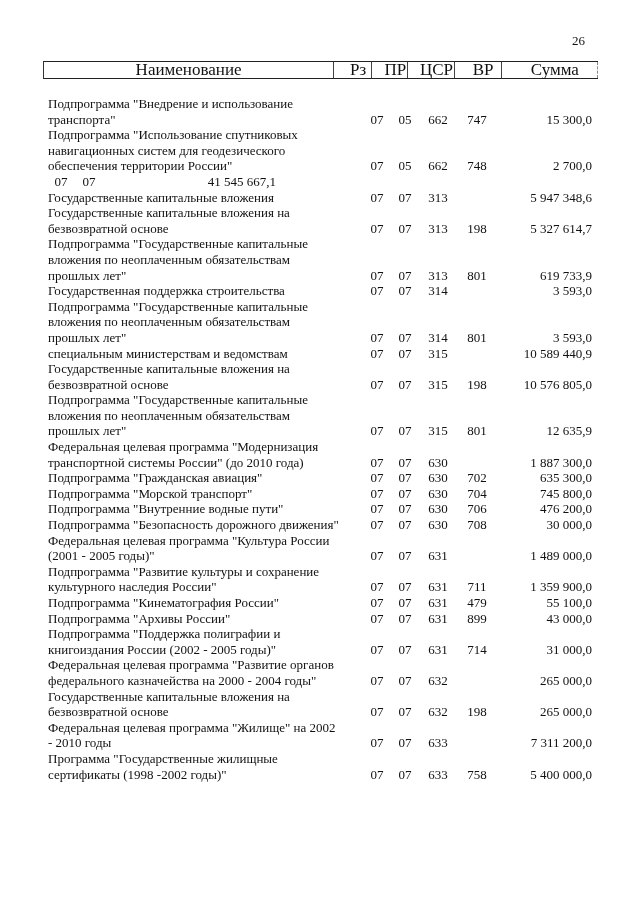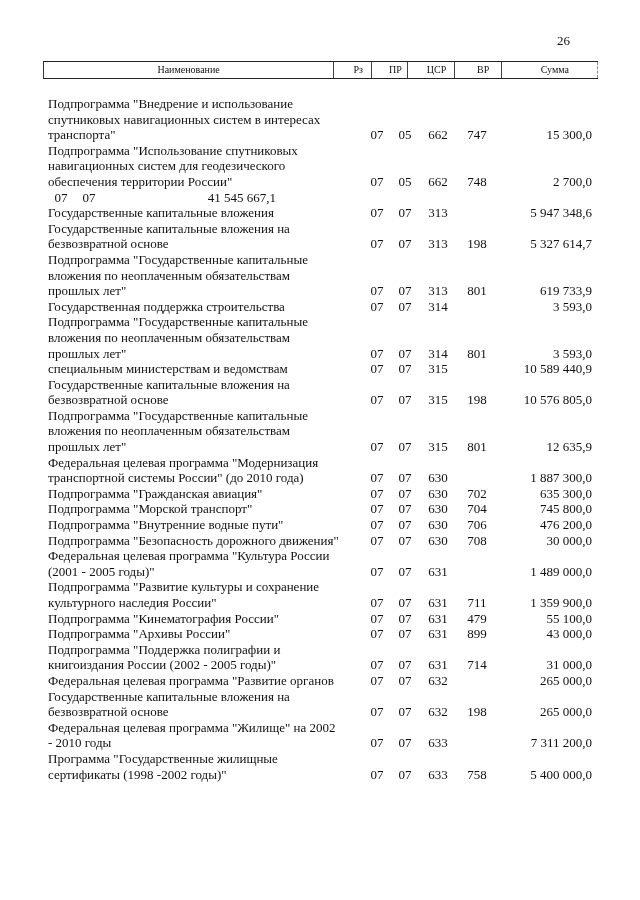"26" .page-number { left: 540px -> 555px }
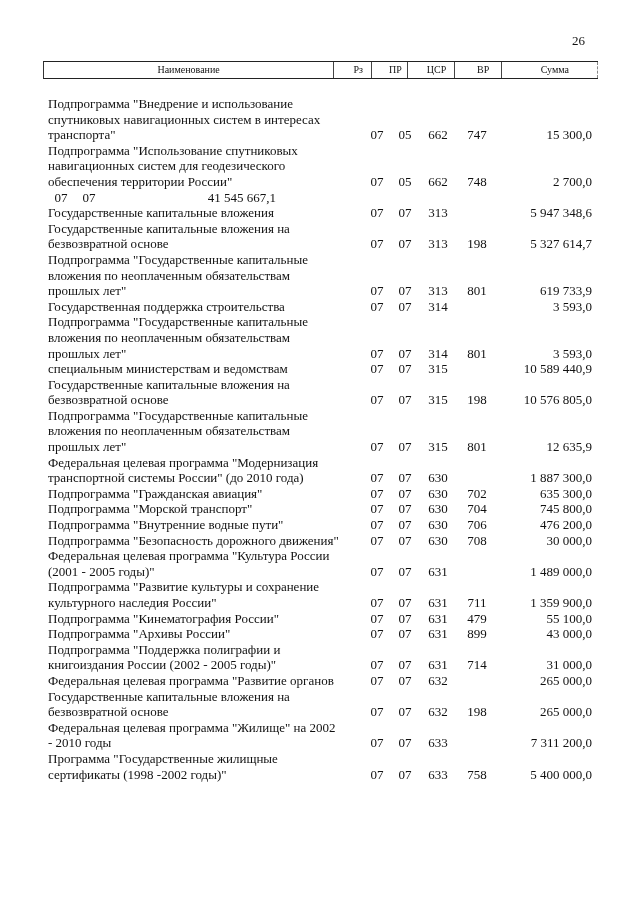"Наименование" .header-table { font-size: 10px -> 17px }
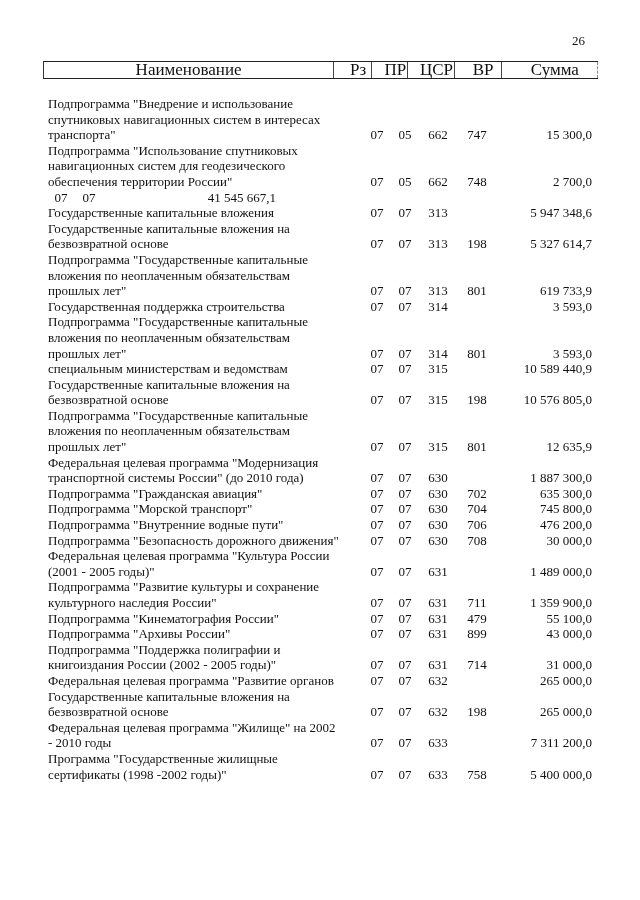"спутниковых навигационных систем в" div { html: <div>спутниковых навигационных систем в интересах</div> -> none }
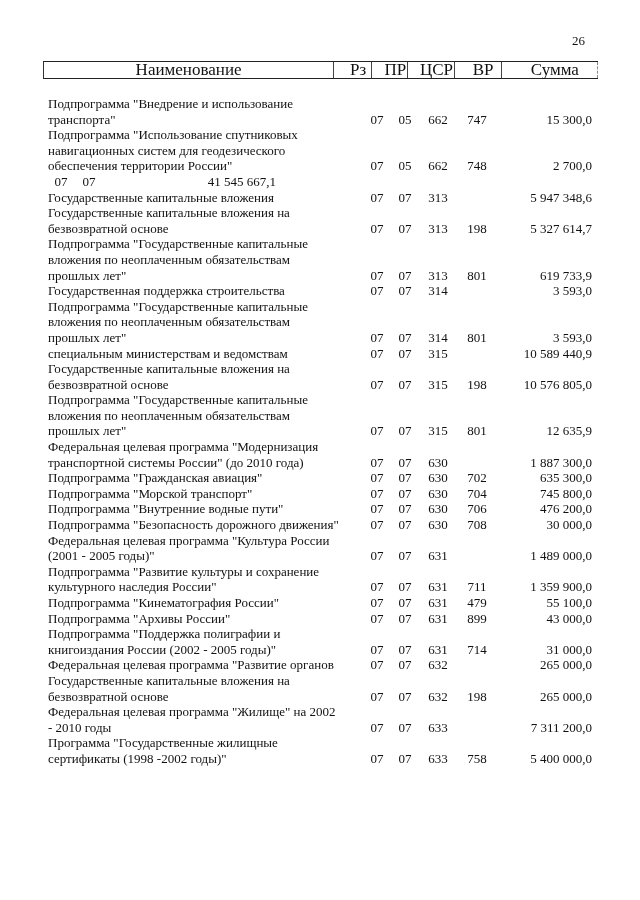"федерального казначейства на 2000 -" div { html: none -> <div>федерального казначейства на 2000 - 2004 годы"</div> }
